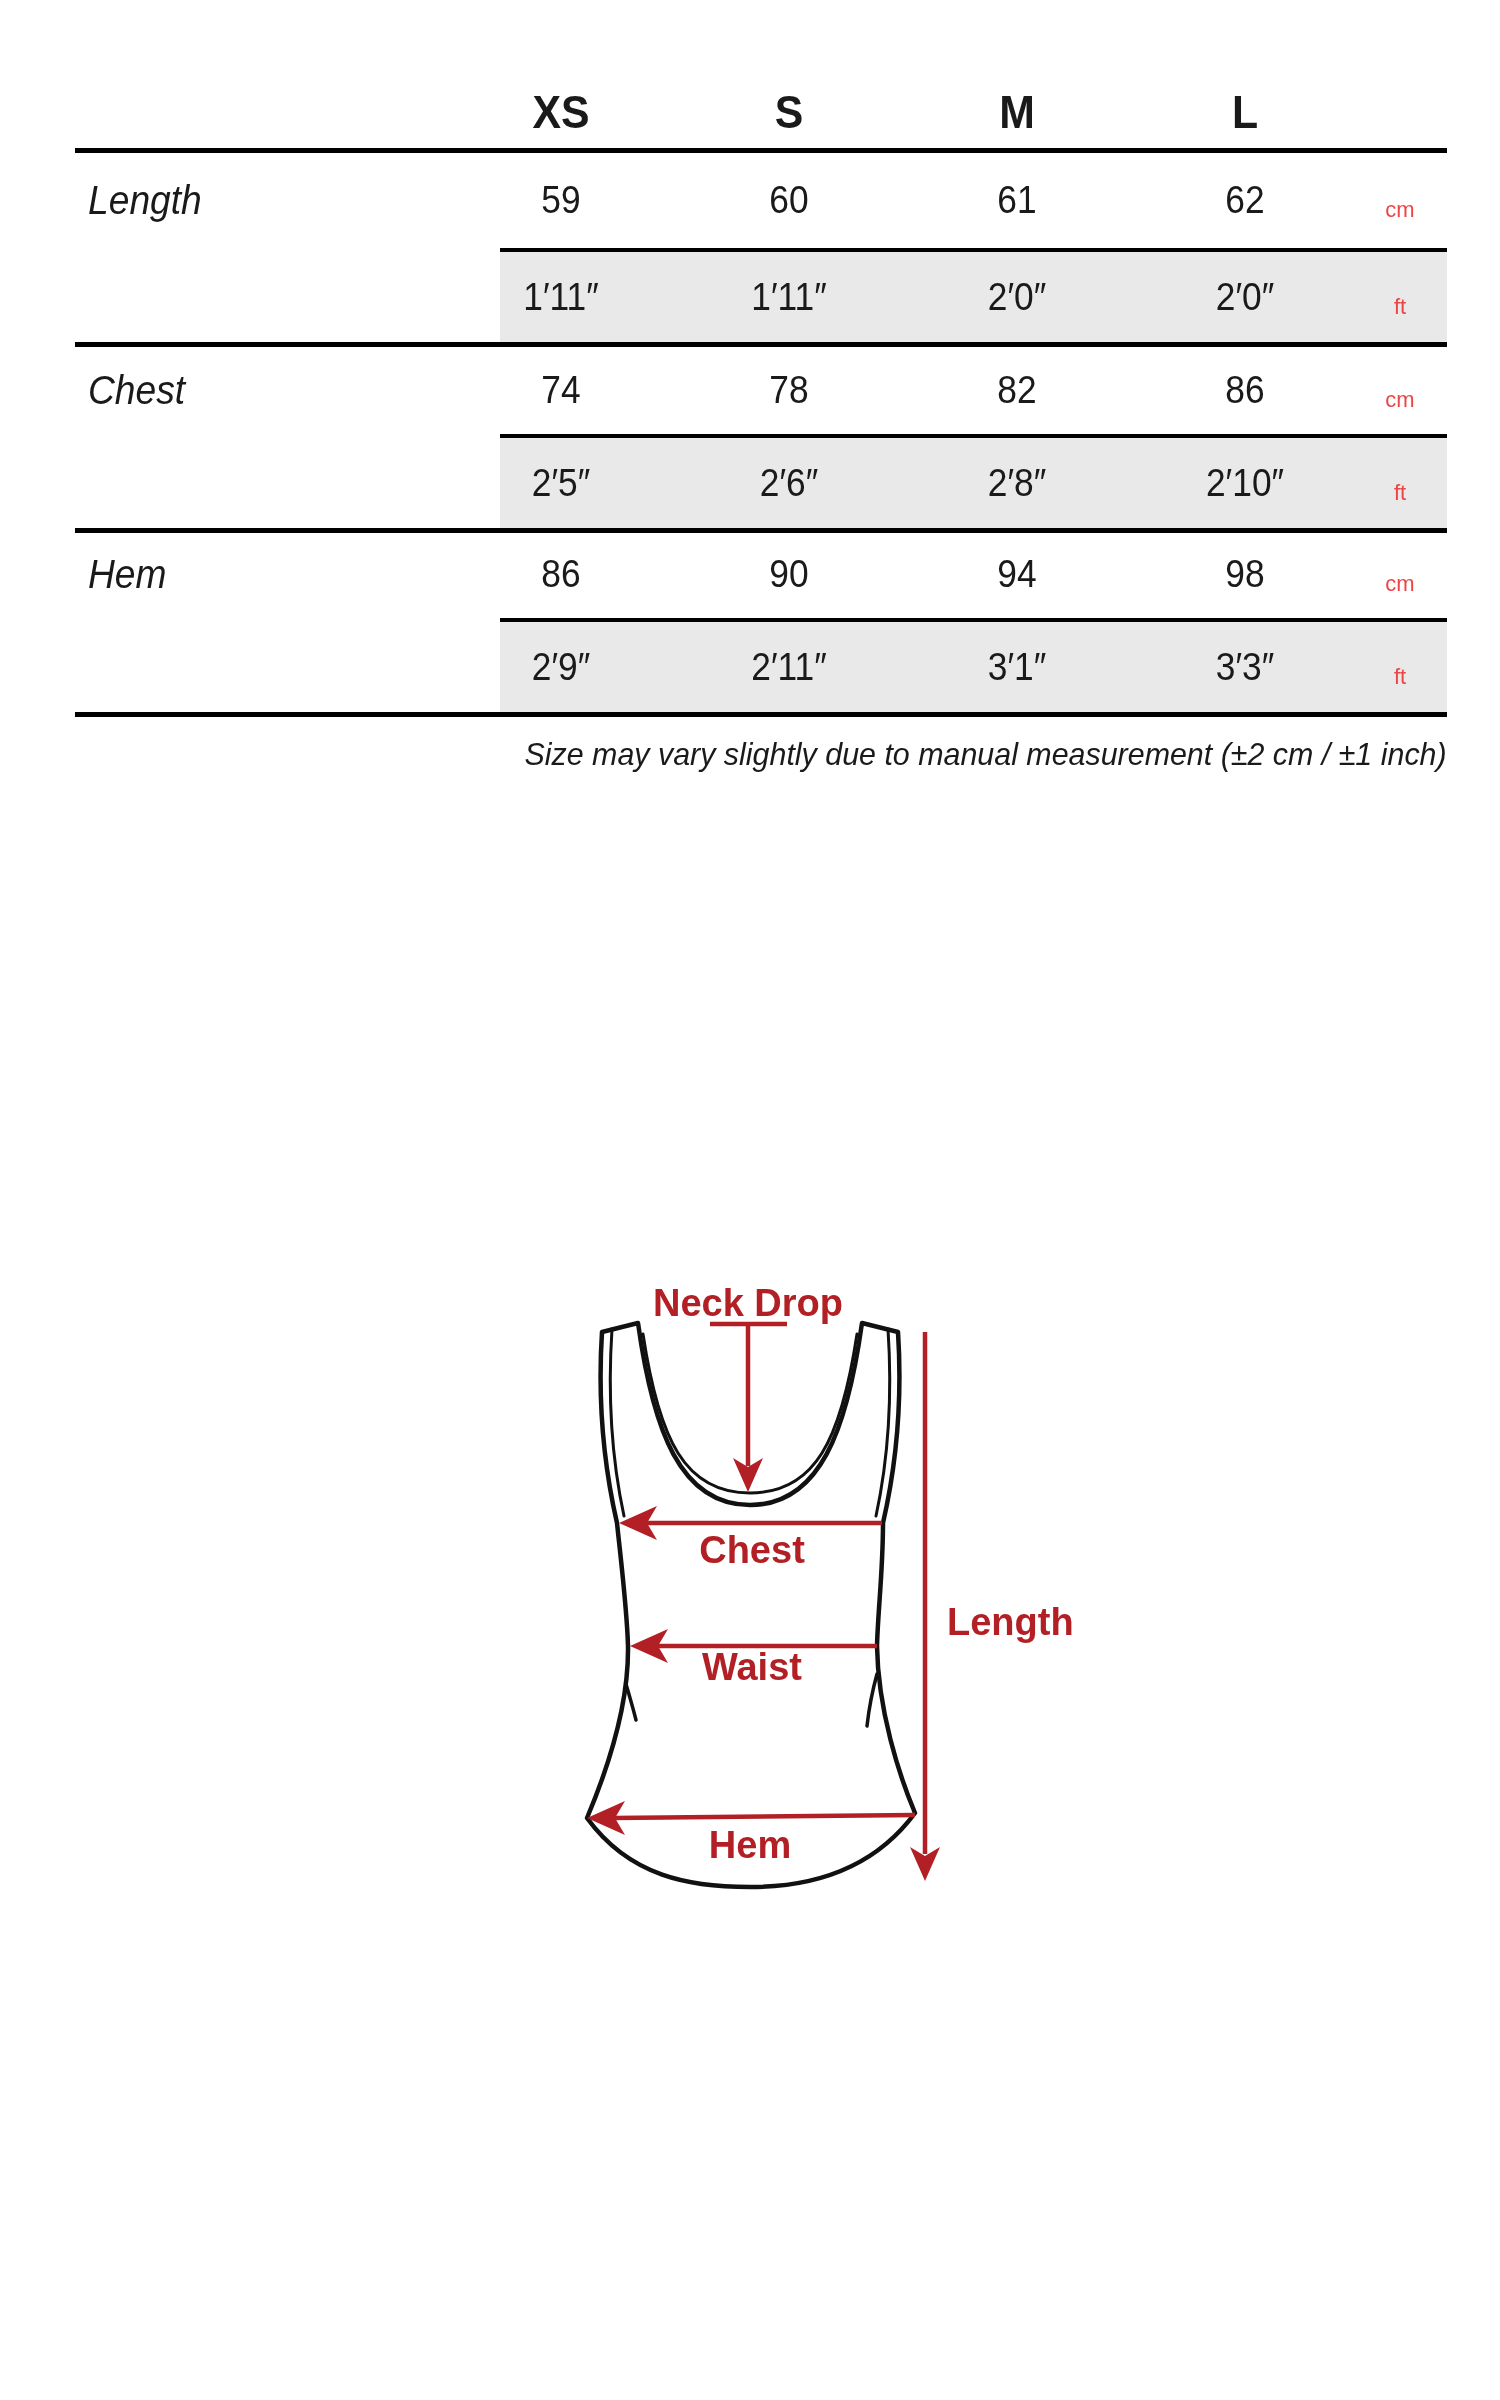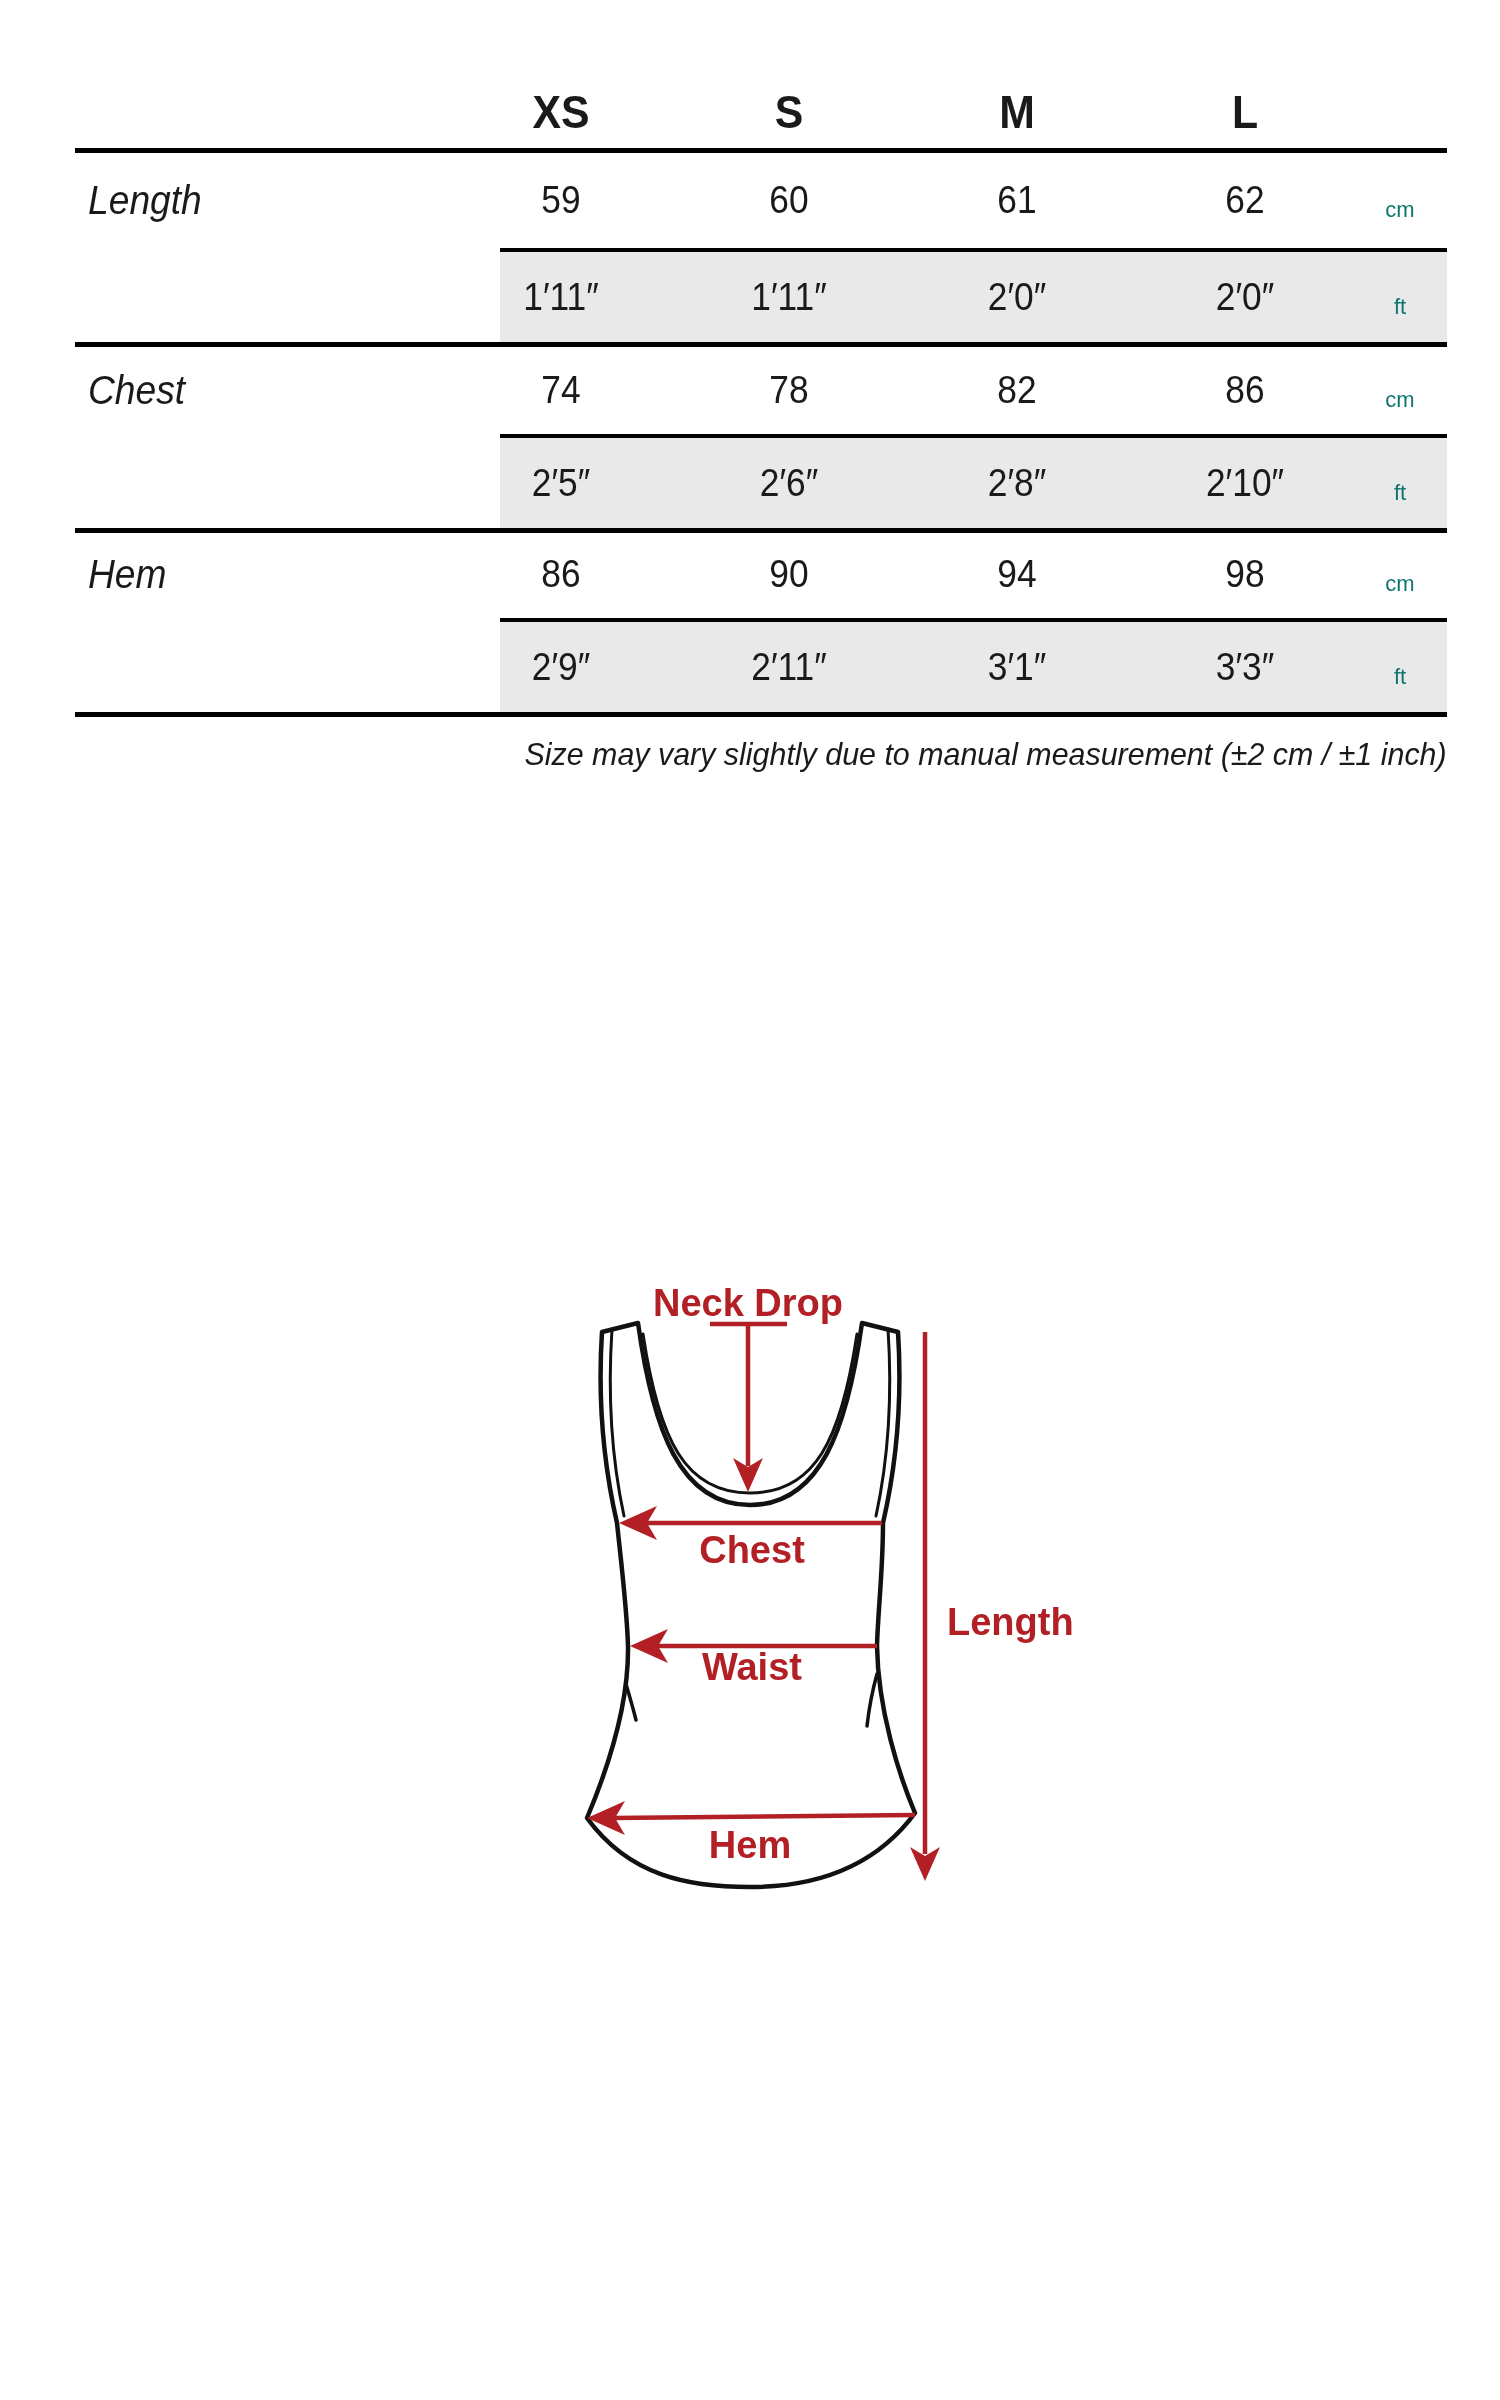"cm" .unit { color: #0f766e -> #ef4444 }
